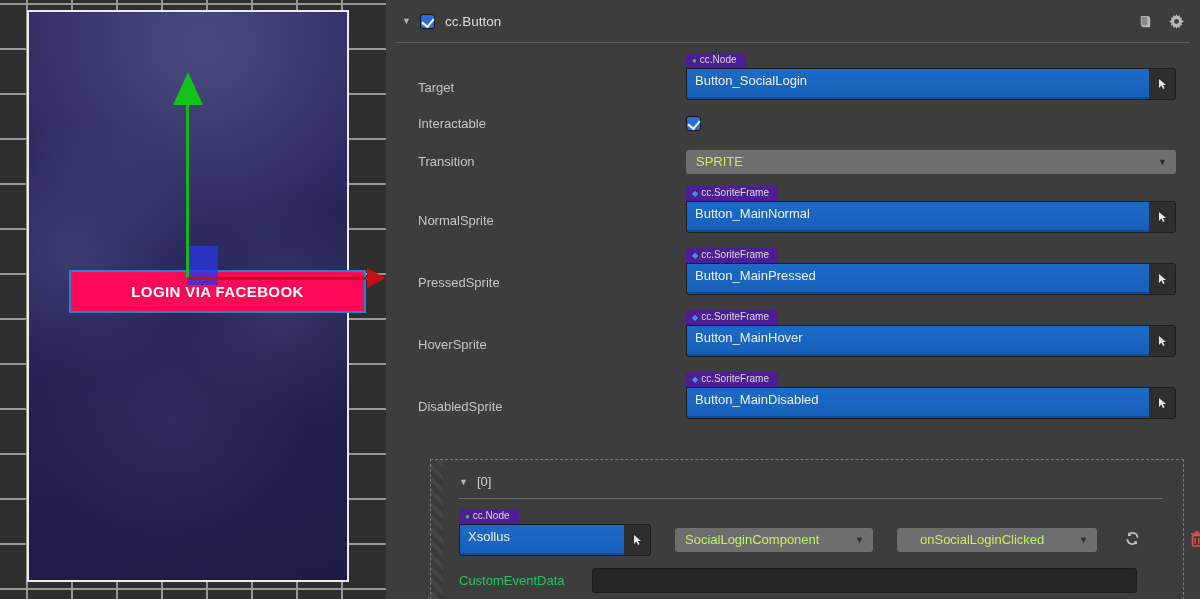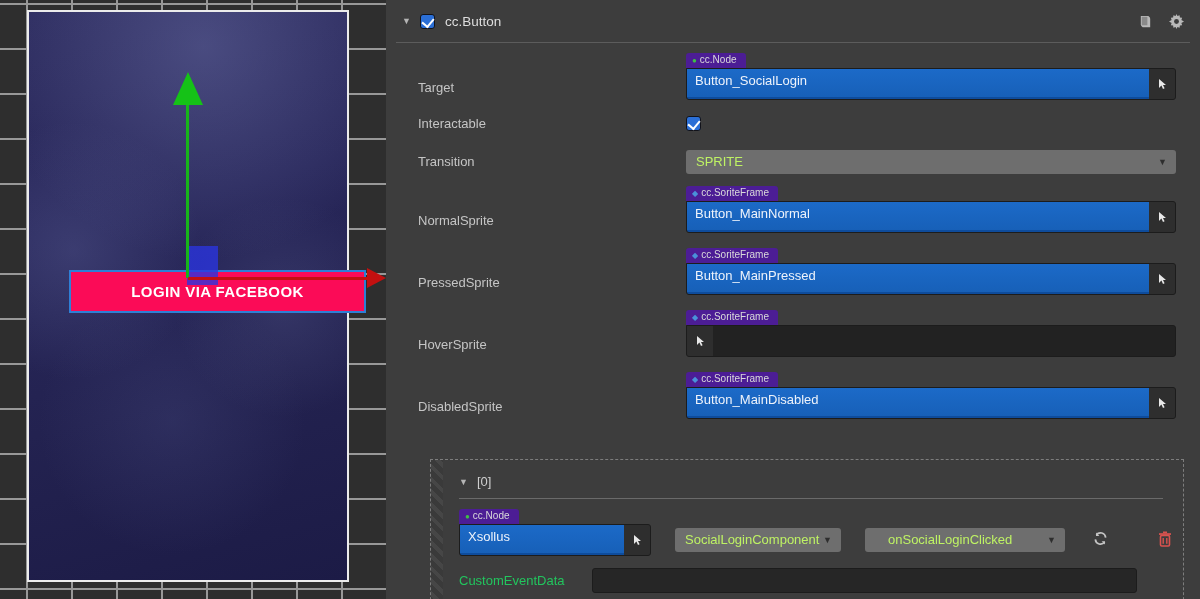"Button_MainHover" div.ref-input { html: none -> <div>Button_MainHover</div> }
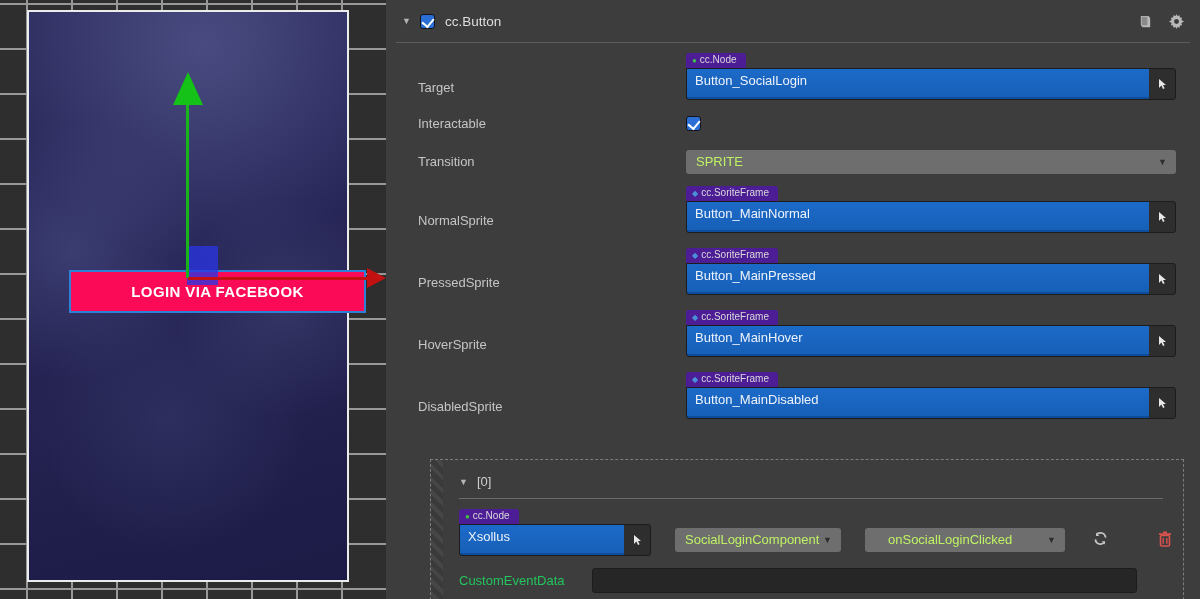"SocialLoginComponent" .ev-dd1 { width: 166px -> 198px }
